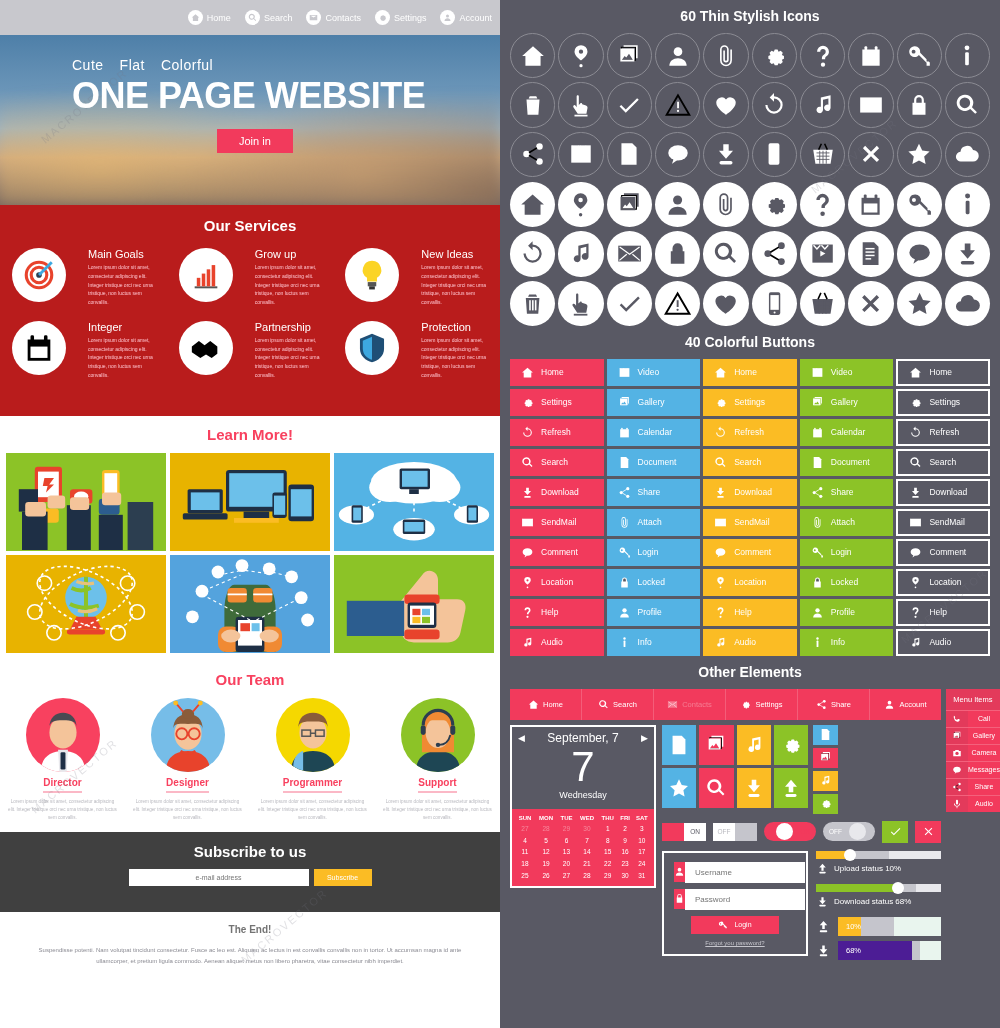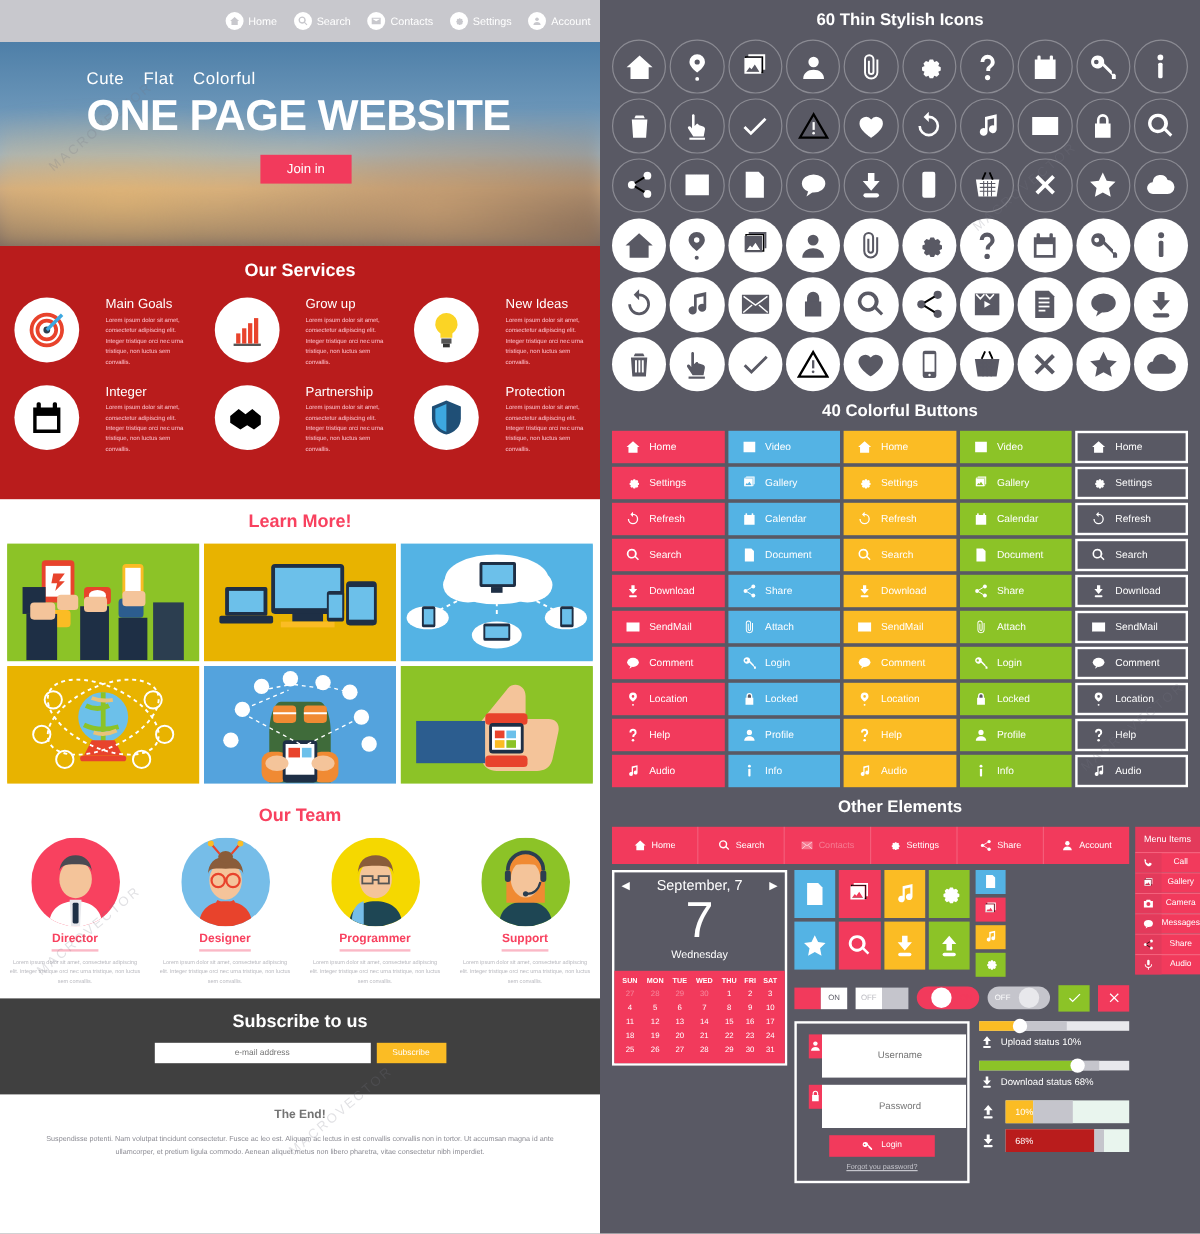"Username" .fldrow input { height: 36px -> 21px; text-align: center -> none }
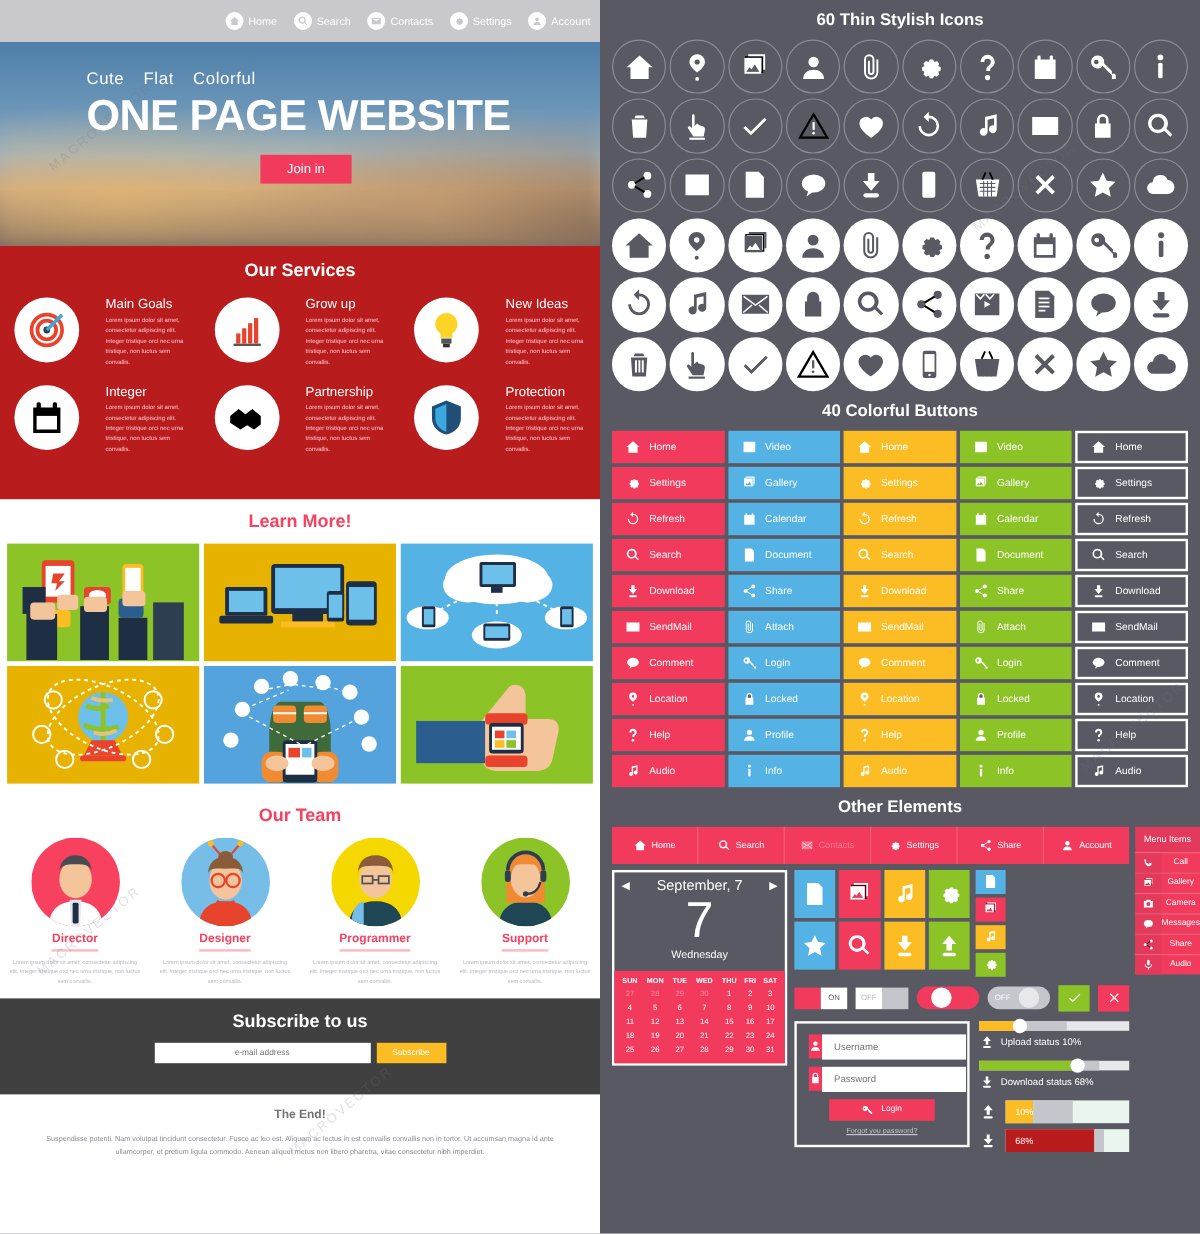"68%" .pfill.p { background: #b91c1c -> #4c1d95 }
